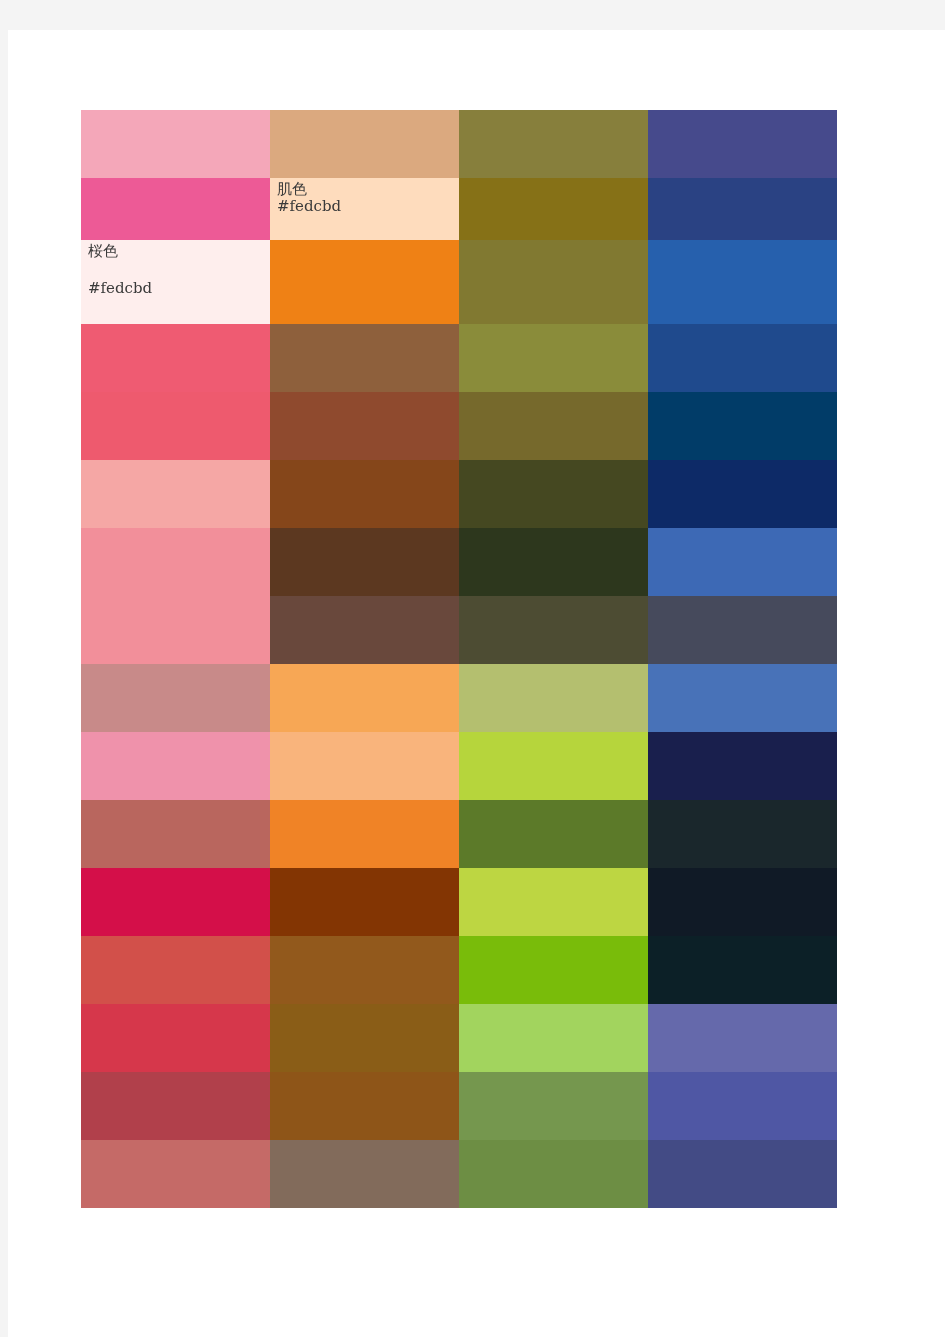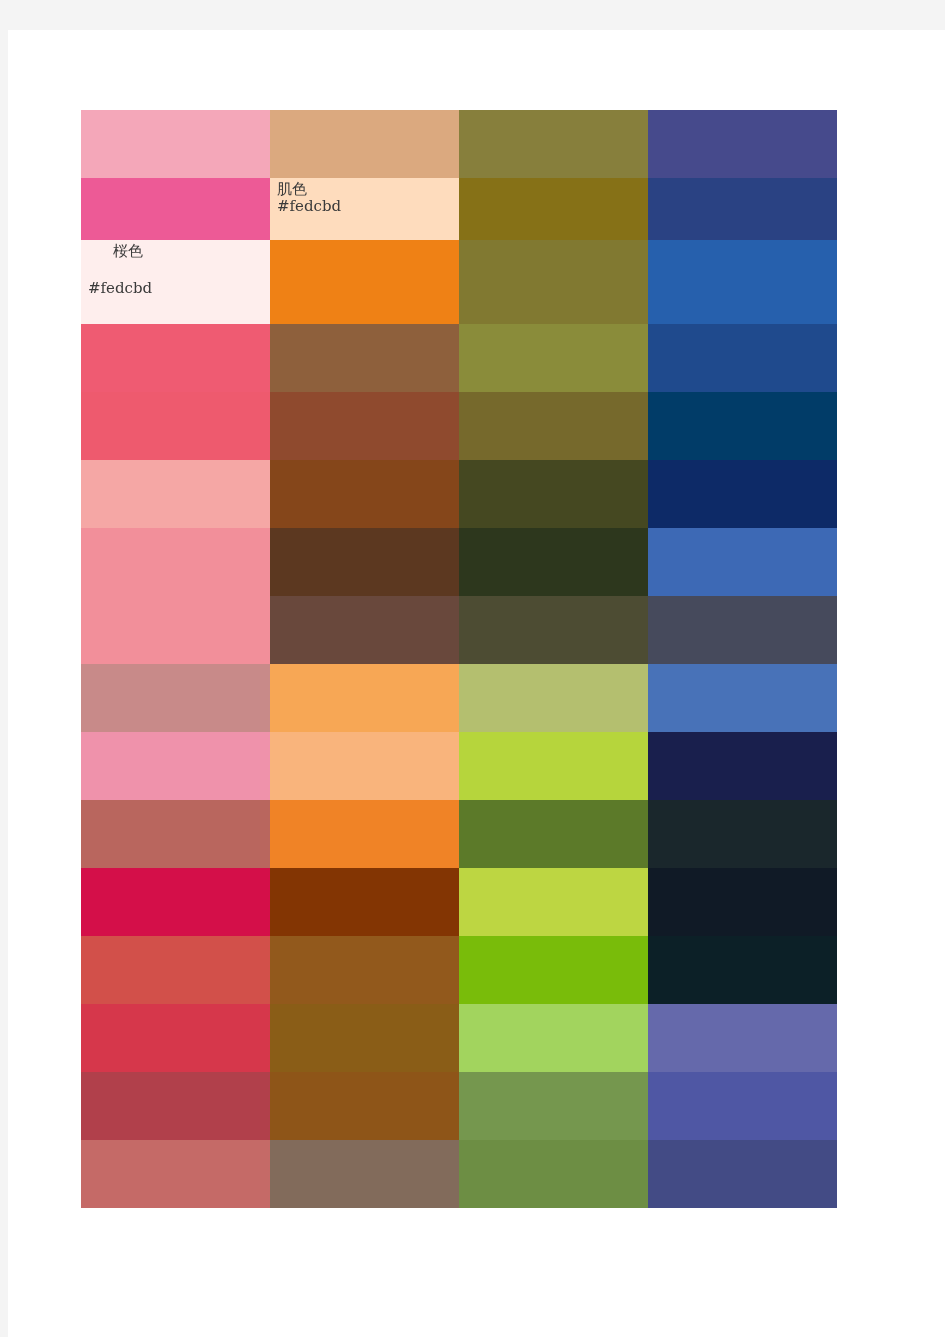"桜色" .swatch-label.spaced .name { margin-left: 25px -> none }
